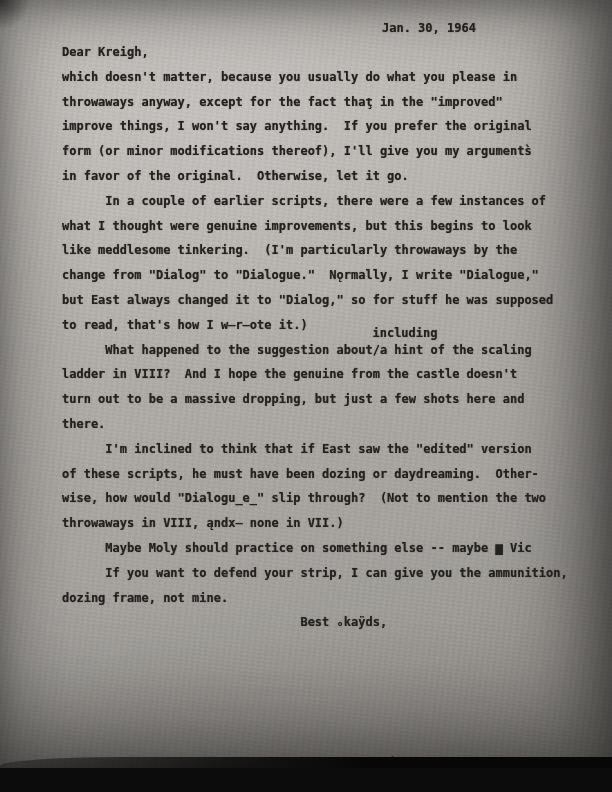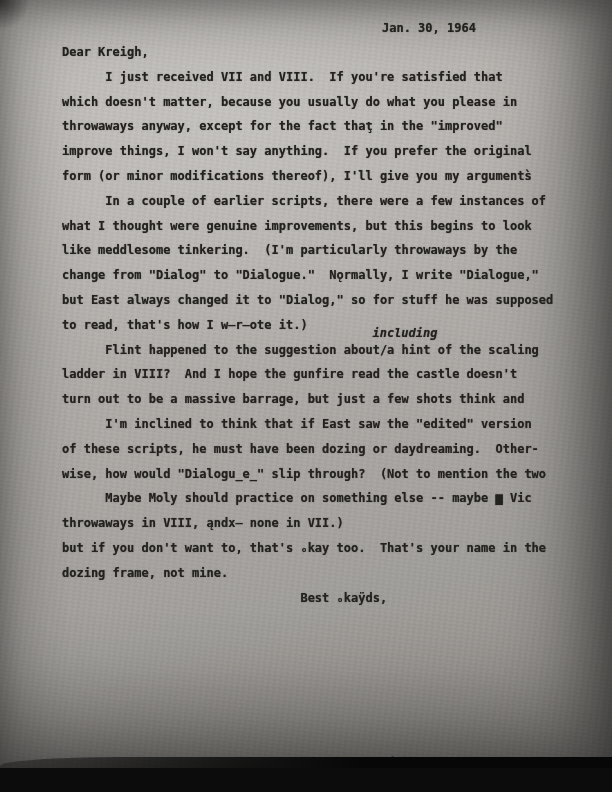"I just received VII and" div.line { html: <div><span> I just received VII and VIII. If you're satisfied that</span></div> -> none }
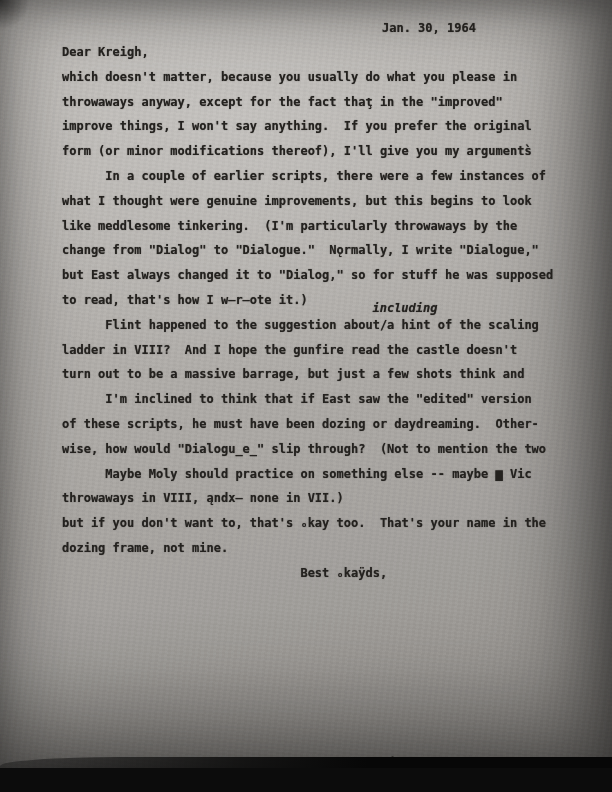"in favor of the original." div.line { html: none -> <div><span>in favor of the original. Otherwise, let it go.</span></div> }
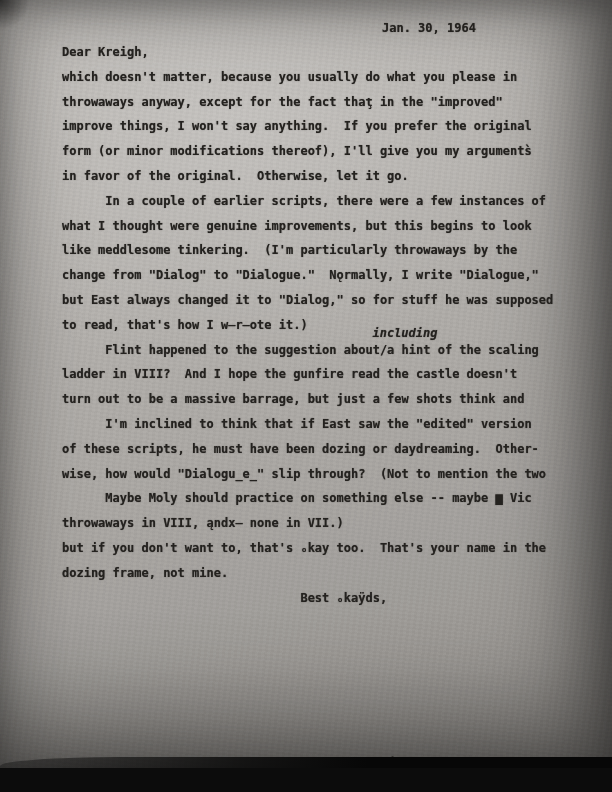"including" .insert { font-style: italic -> none }
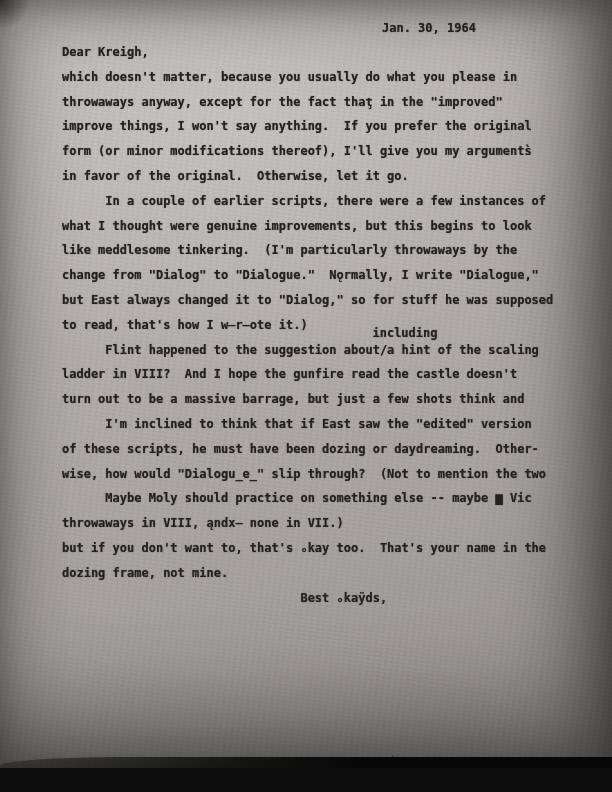"Flint happened to the suggestion" span { text: Flint -> What }
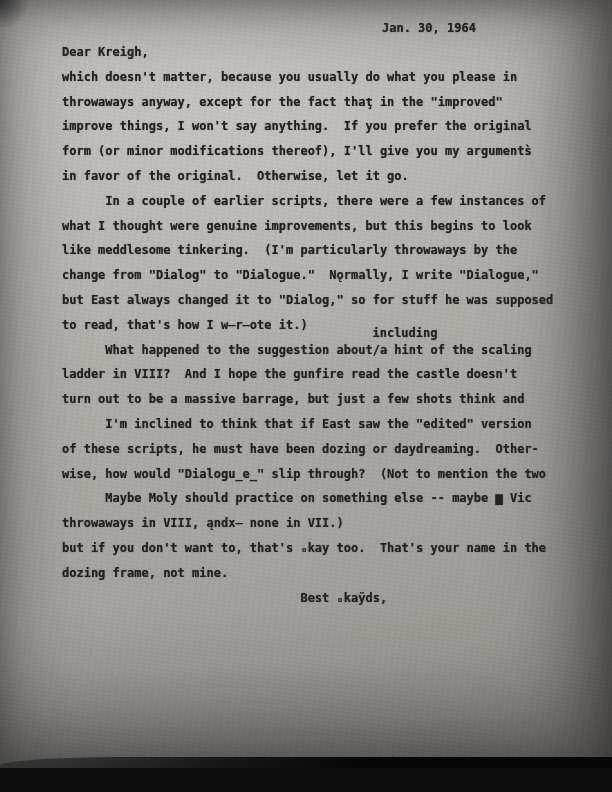"ladder in VIII? And I" span { text: gunfire read -> genuine from }
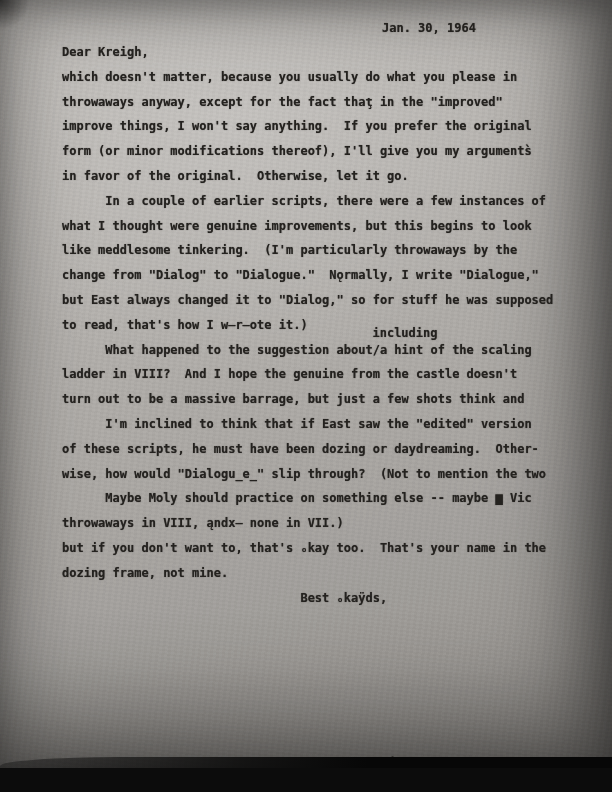"turn out to be a" span { text: barrage, but just a few shots think -> dropping, but just a few shots here }
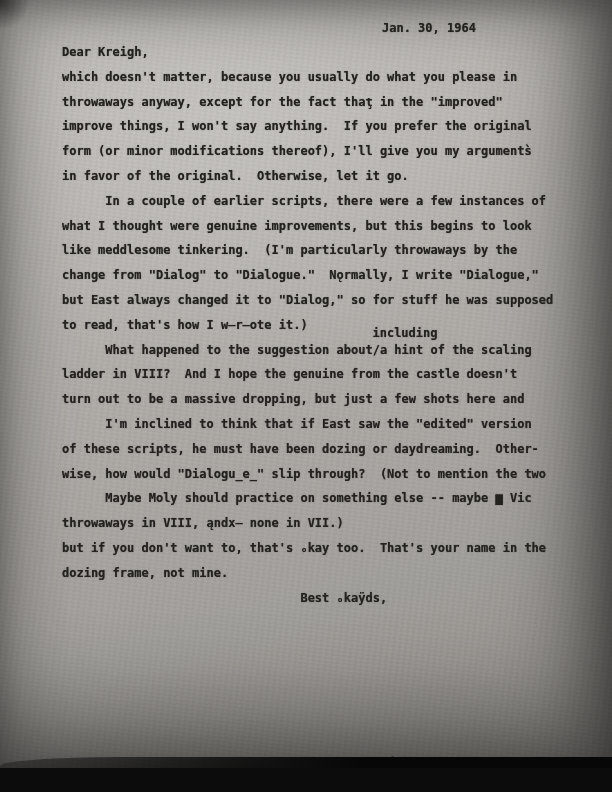"there." div.line { html: none -> <div><span>there.</span></div> }
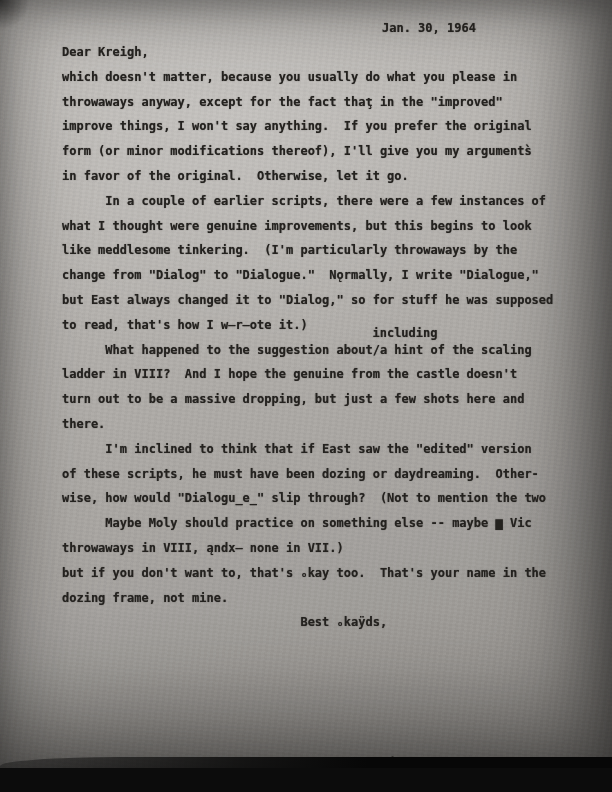"Maybe Moly should practice on" div.line { order: before "throwaways in VIII, ąndx̶ none" -> after "throwaways in VIII, ąndx̶ none" }
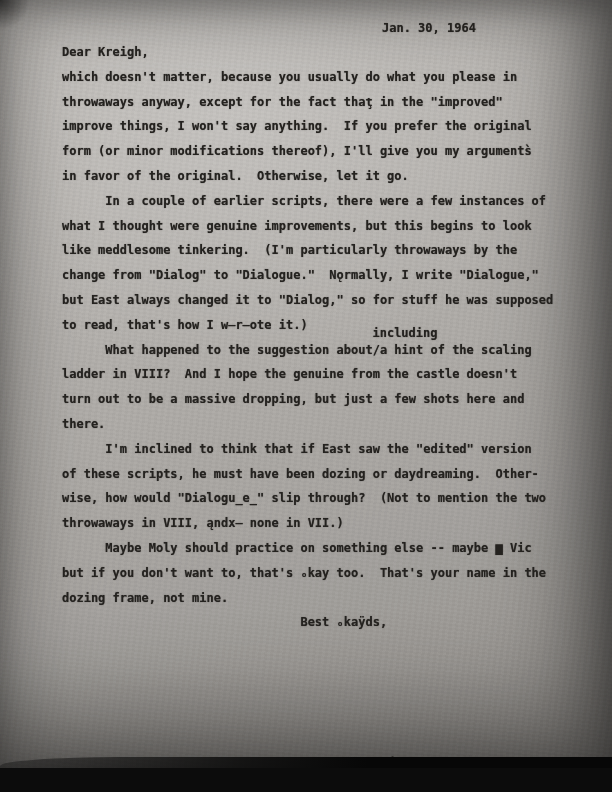"If you want to defend" div.line { html: none -> <div><span> If you want to defend your strip, I can give you the ammunition,</span></div> }
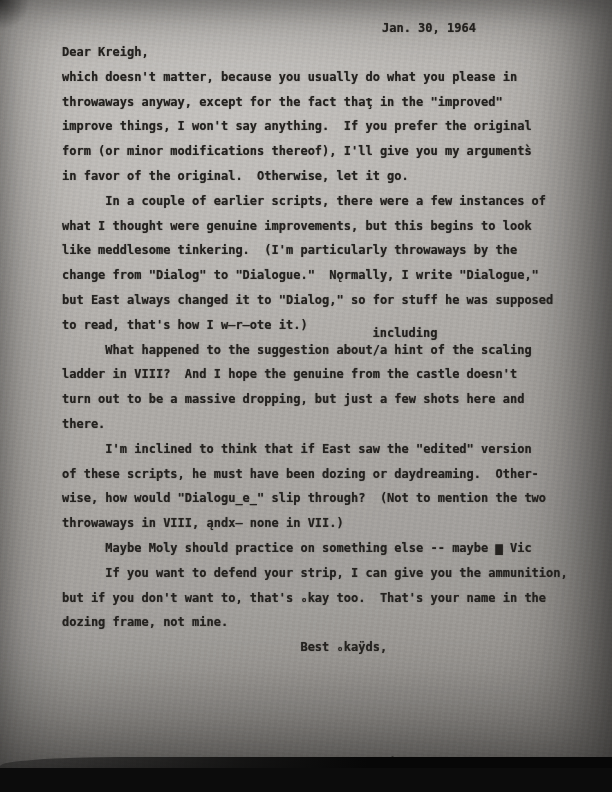"but if you don't want" div.line { html: <div><span>but if you don't want to, that's ₒkay too. That's your name in the</span></div> -> none }
